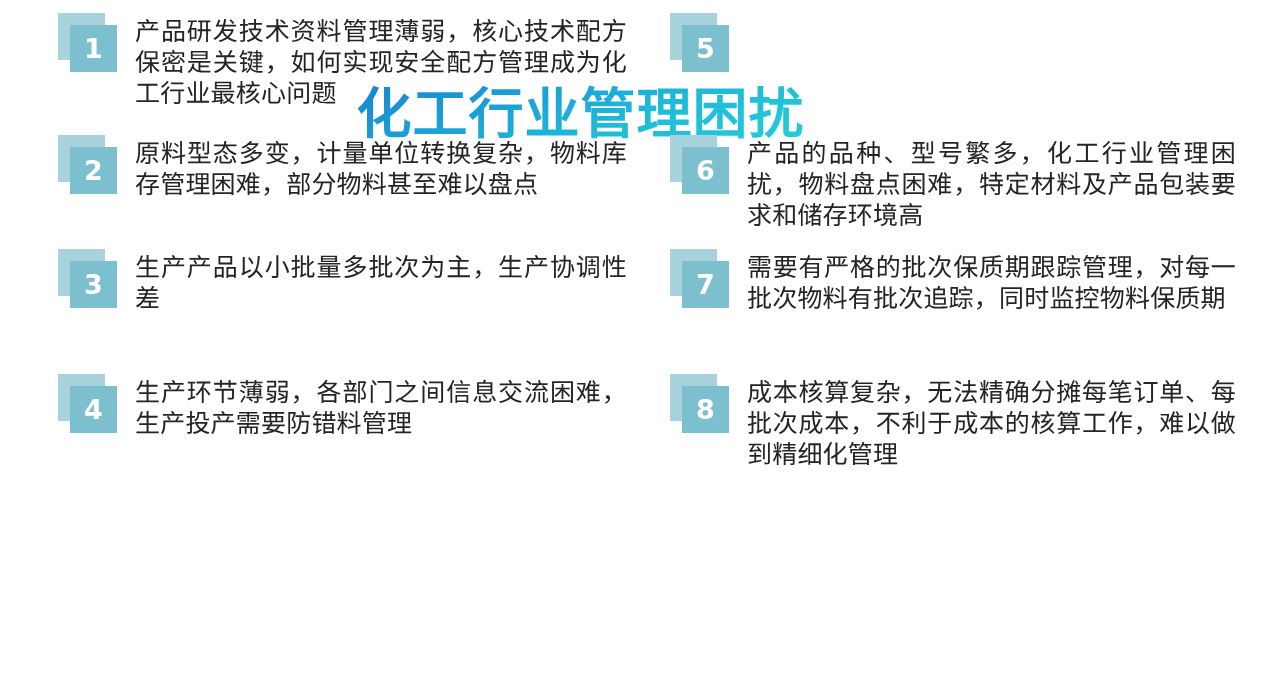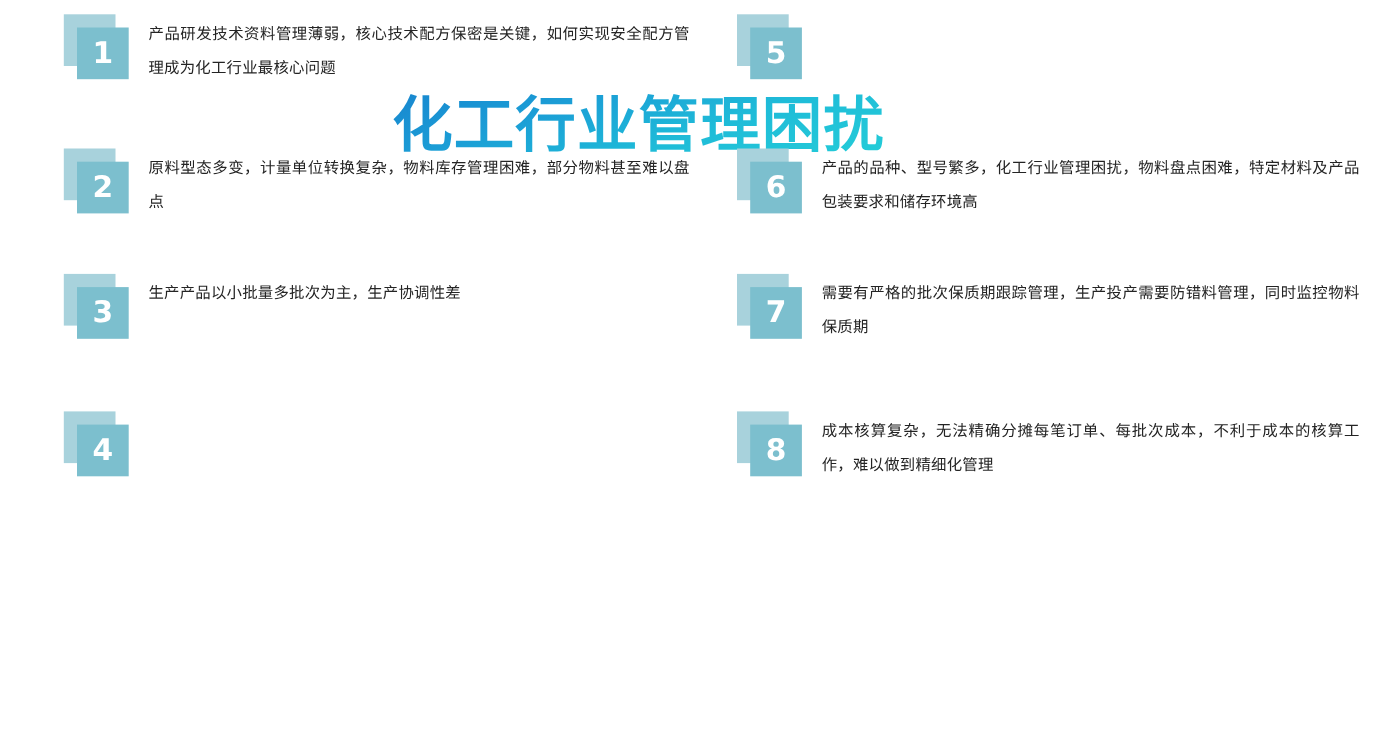"产品研发技术资料管理薄弱，核心技术配方保密是关键，如何实现安全配方管理成为化工行" .item-text { font-size: 14px -> 25px }
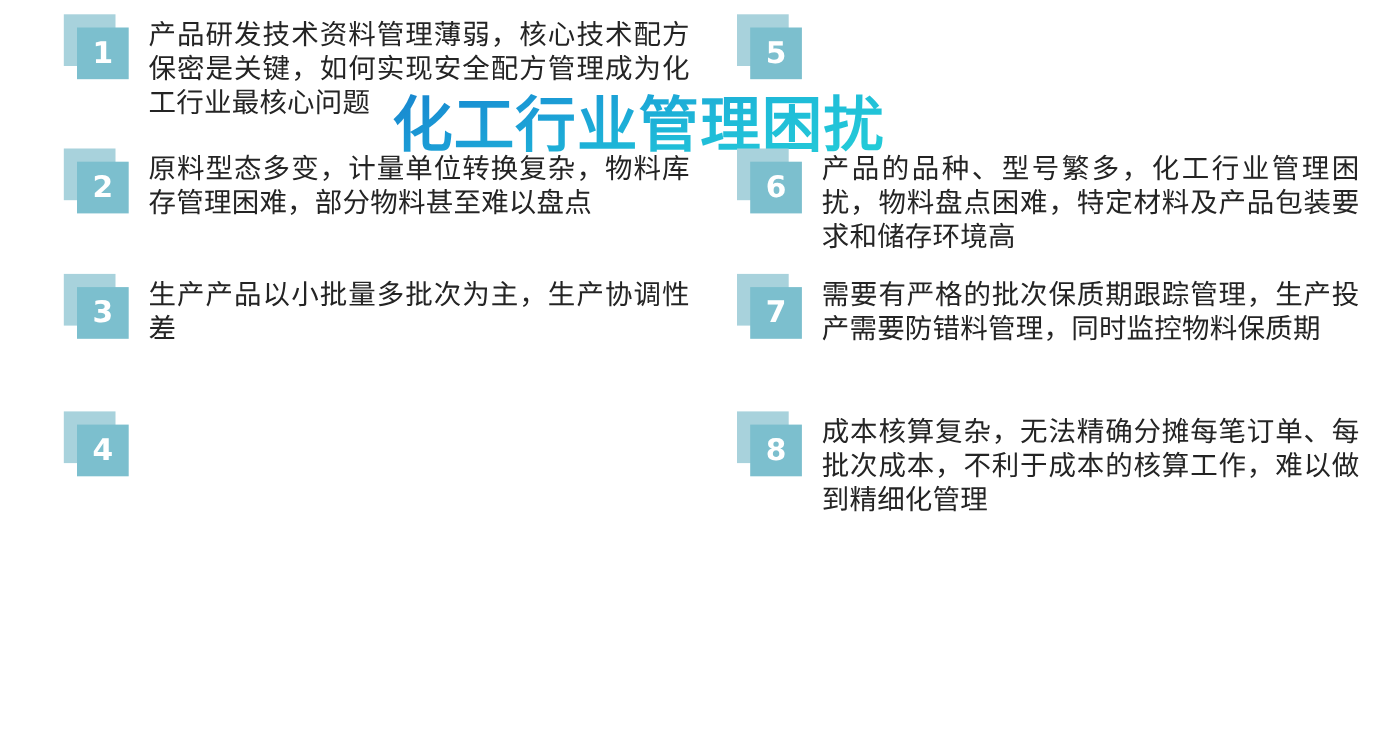"需要有严格的批次保质期跟踪管理，生产投产需要防错料管理，同时监控物料保质期" div.item-text { text: 生产投产需要防错料管理 -> 对每一批次物料有批次追踪 }
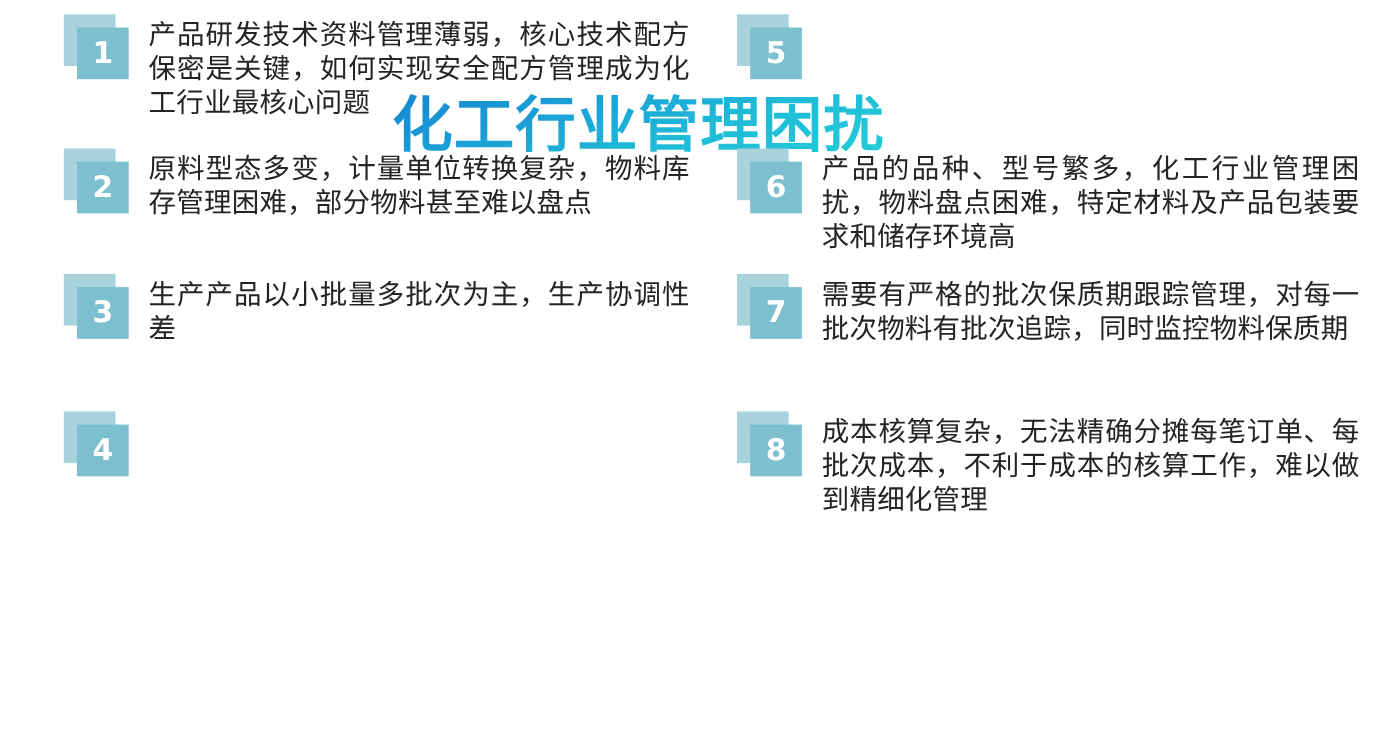"生产环节薄弱，各部门之间信息交流困难，生产投产需要防错料管理" div.item-text { html: none -> <div>生产环节薄弱，各部门之间信息交流困难，生产投产需要防错料管理</div> }
